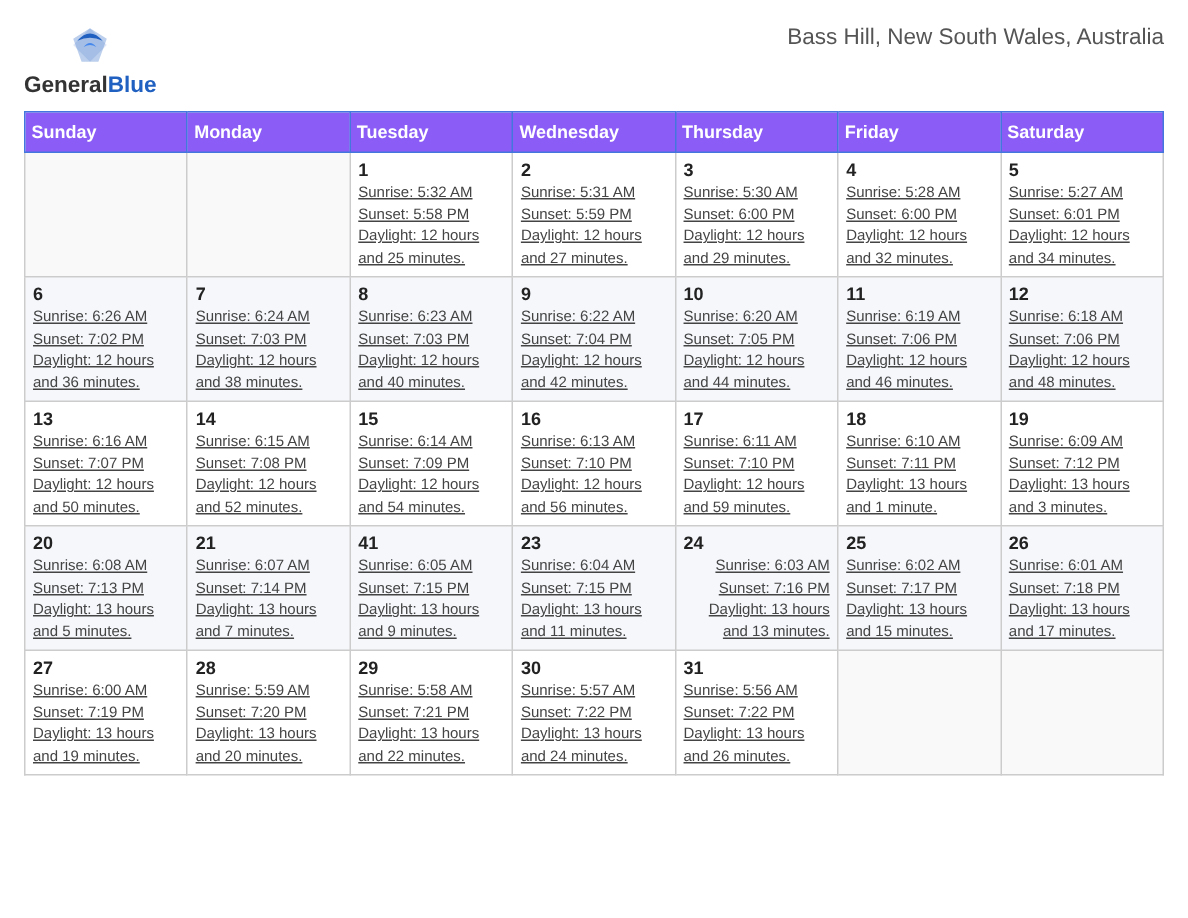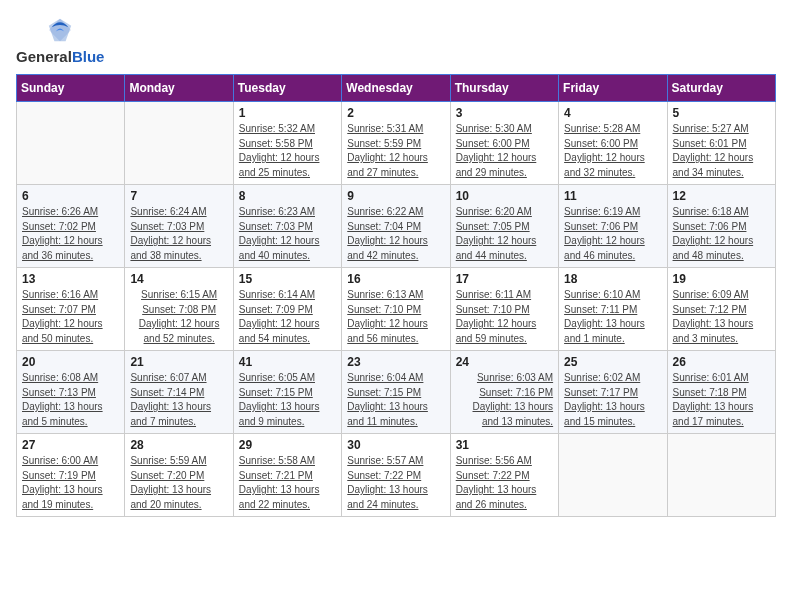"Bass Hill, New South Wales," div.location-title { html: none -> <div>Bass Hill, New South Wales, Australia</div> }
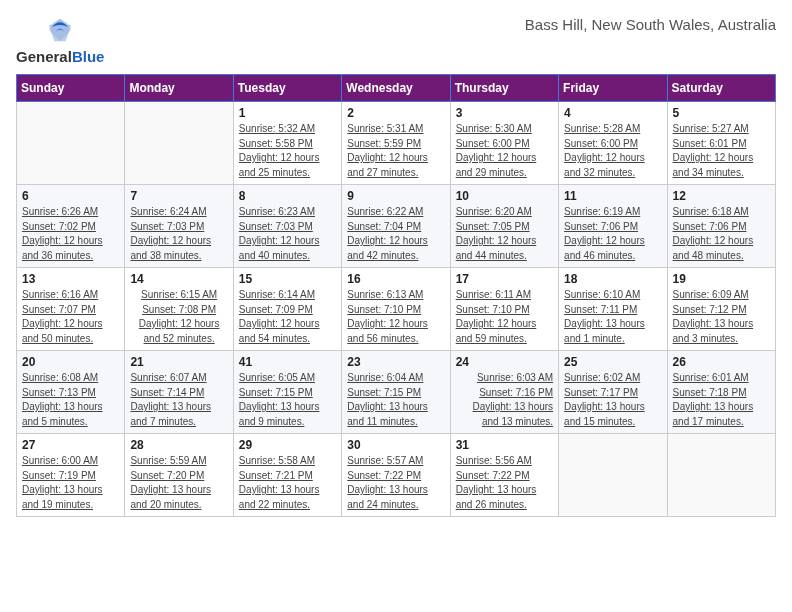"Sunday" thead tr th { background: #701a75 -> #8b5cf6 }
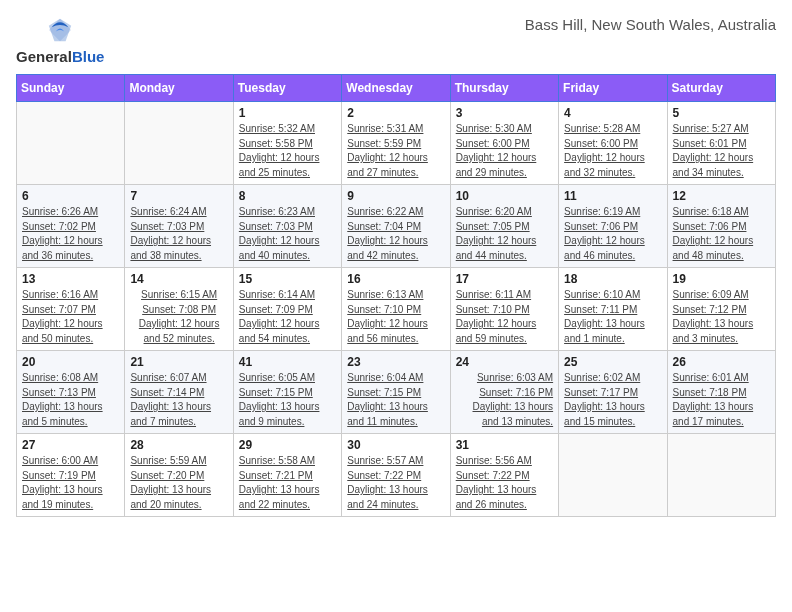"Sunrise: 6:15 AM" div.day-info { text-align: center -> none }
